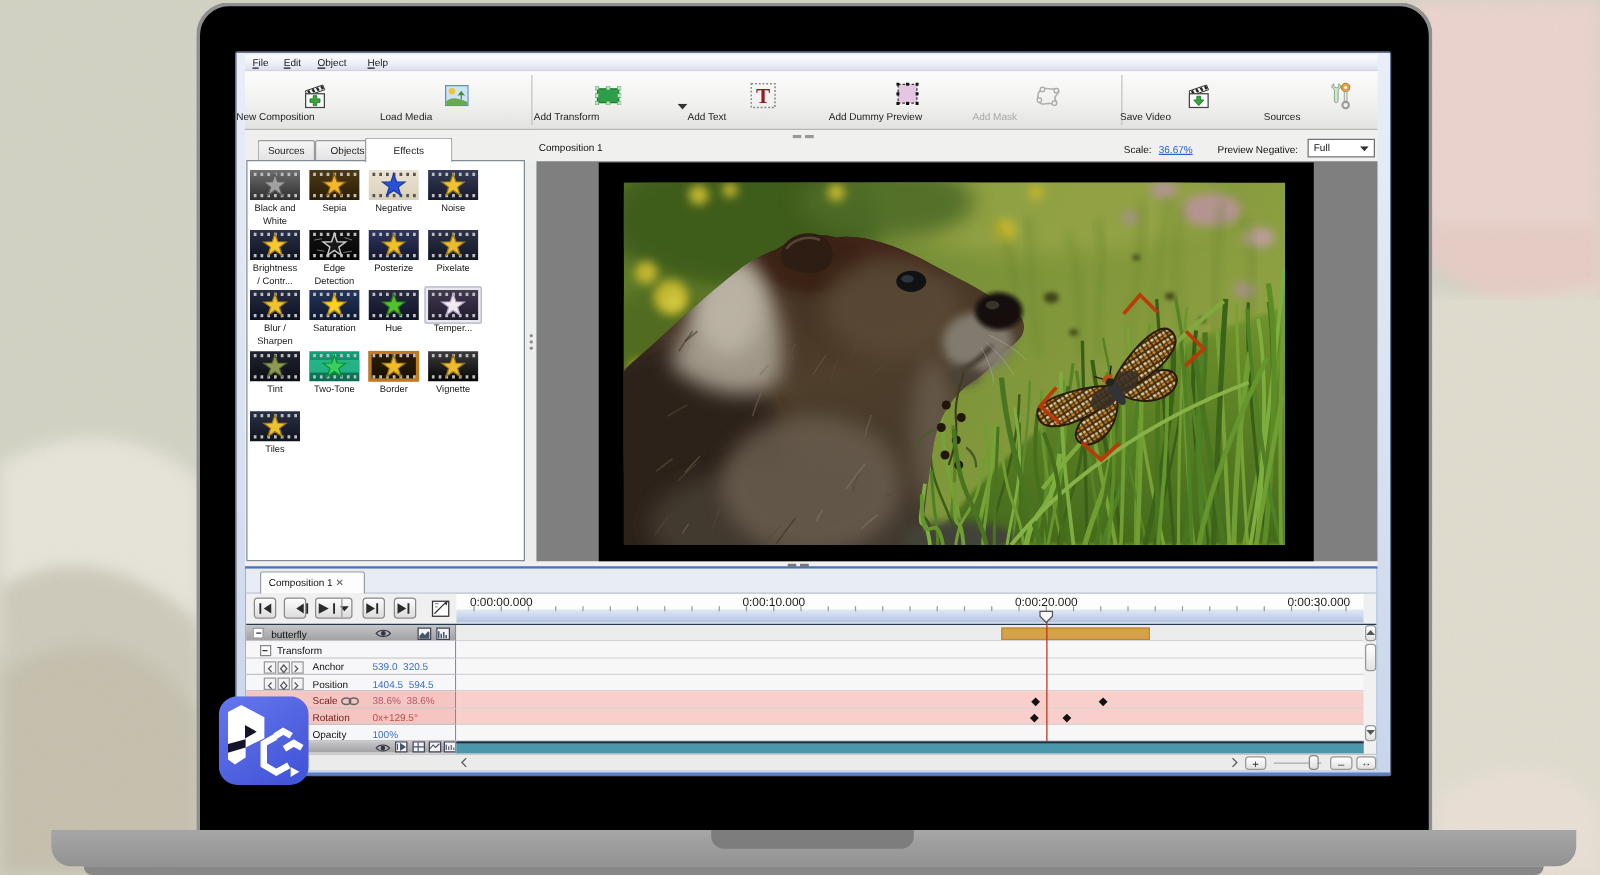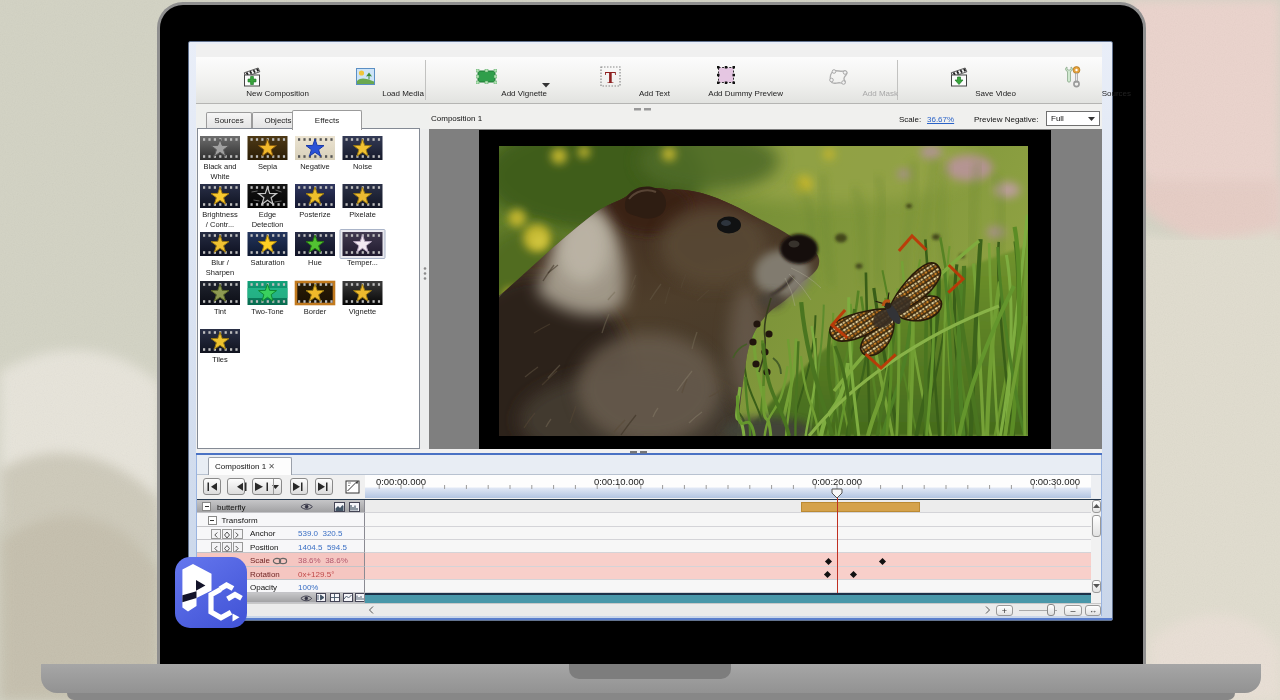"File" div { html: none -> <div> <span><u>F</u>ile</span> <span><u>E</u>dit</span> <span><u>O</u>bject</span> <span><u>H</u>elp</span> </div> }
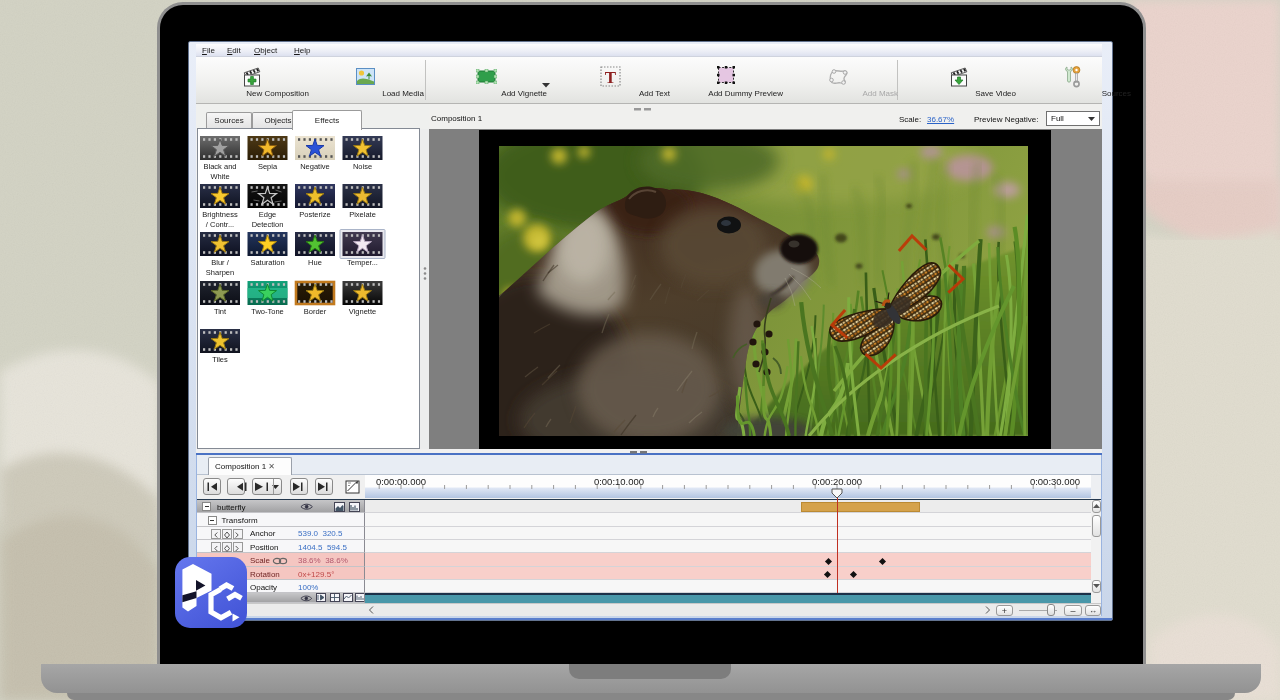"New Composition" .tblabel { text-align: right -> left }
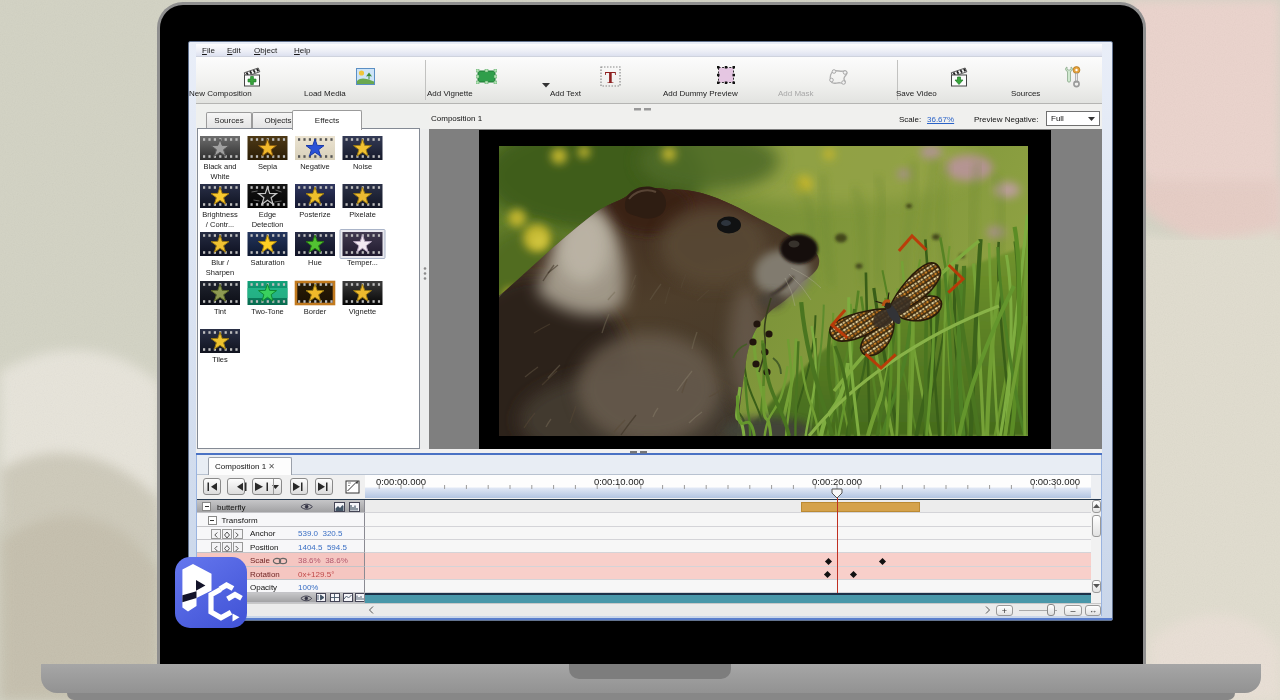"Add Vignette" div.tblabel { text: Vignette -> Transform }
